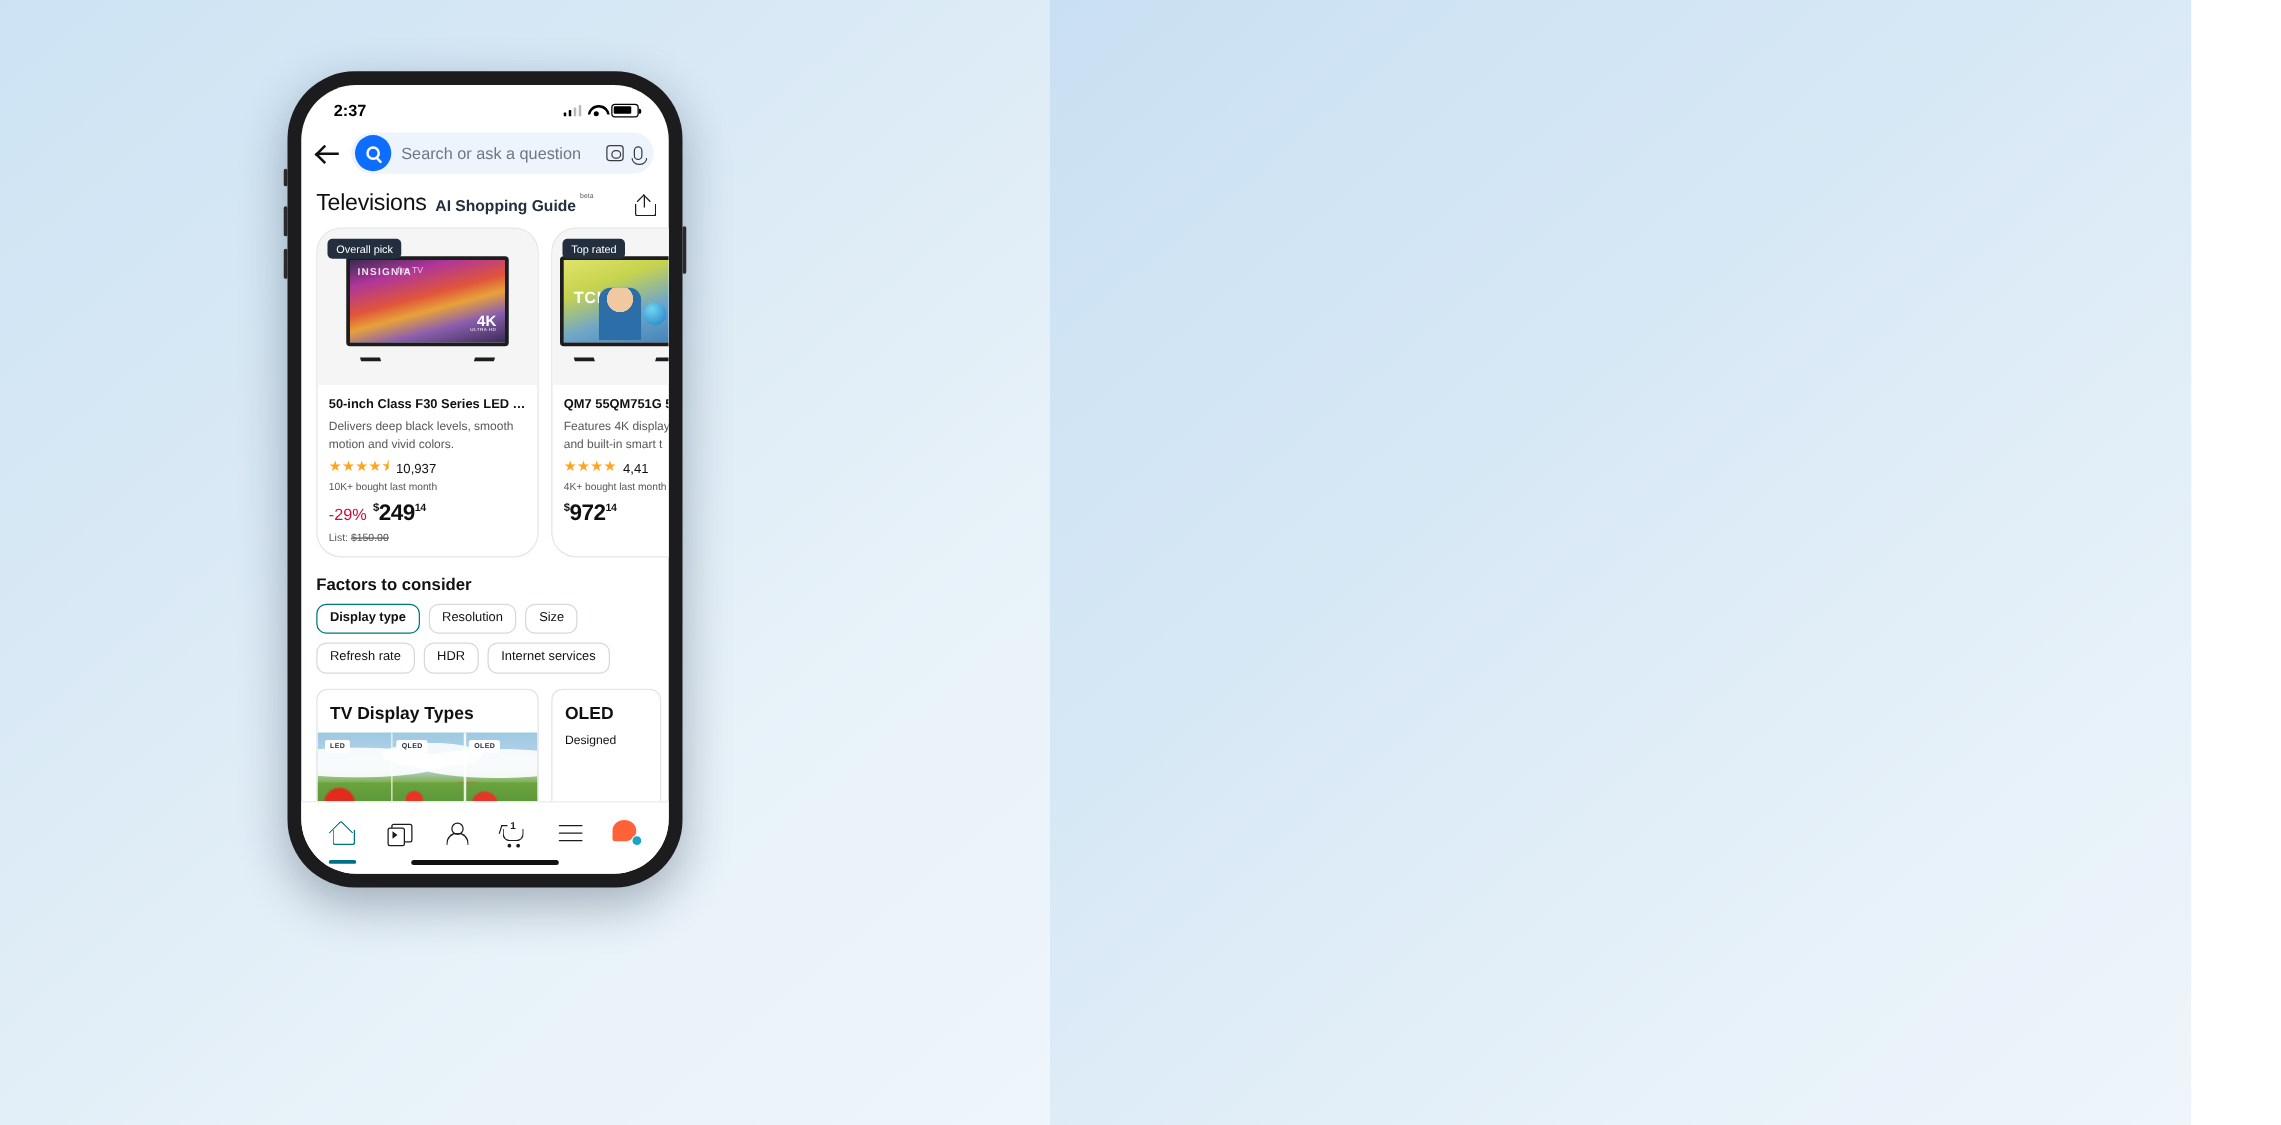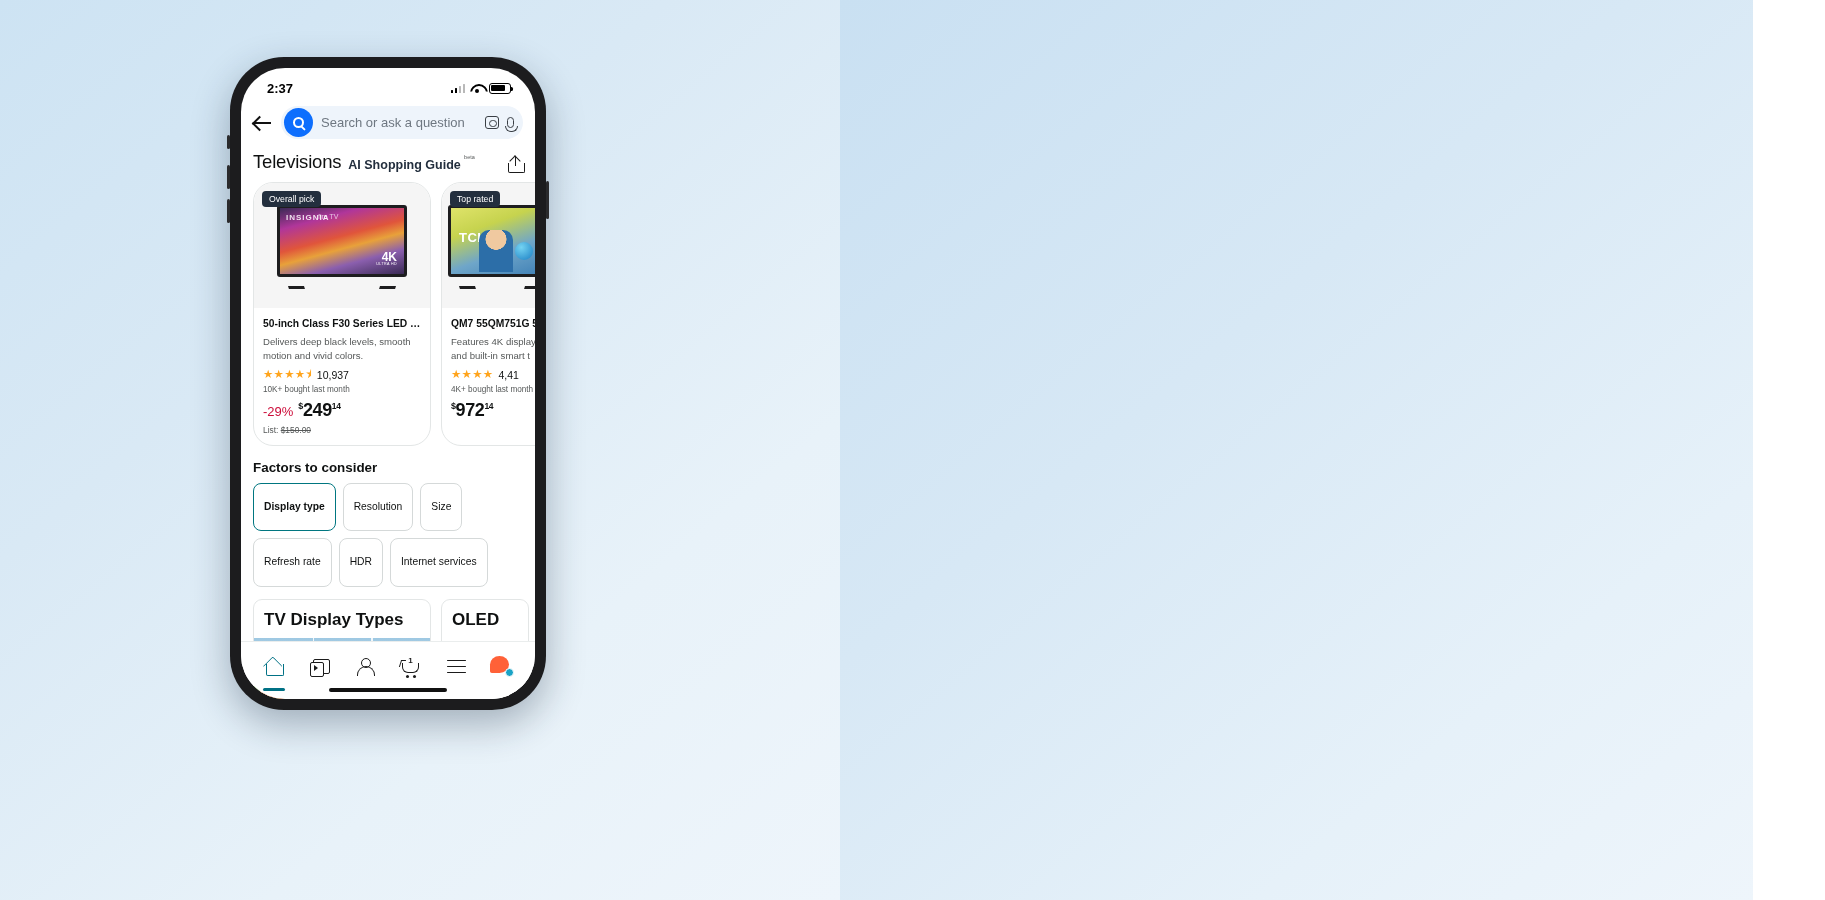"Display type" .chip { padding: 17px 10px -> 5px 10px }
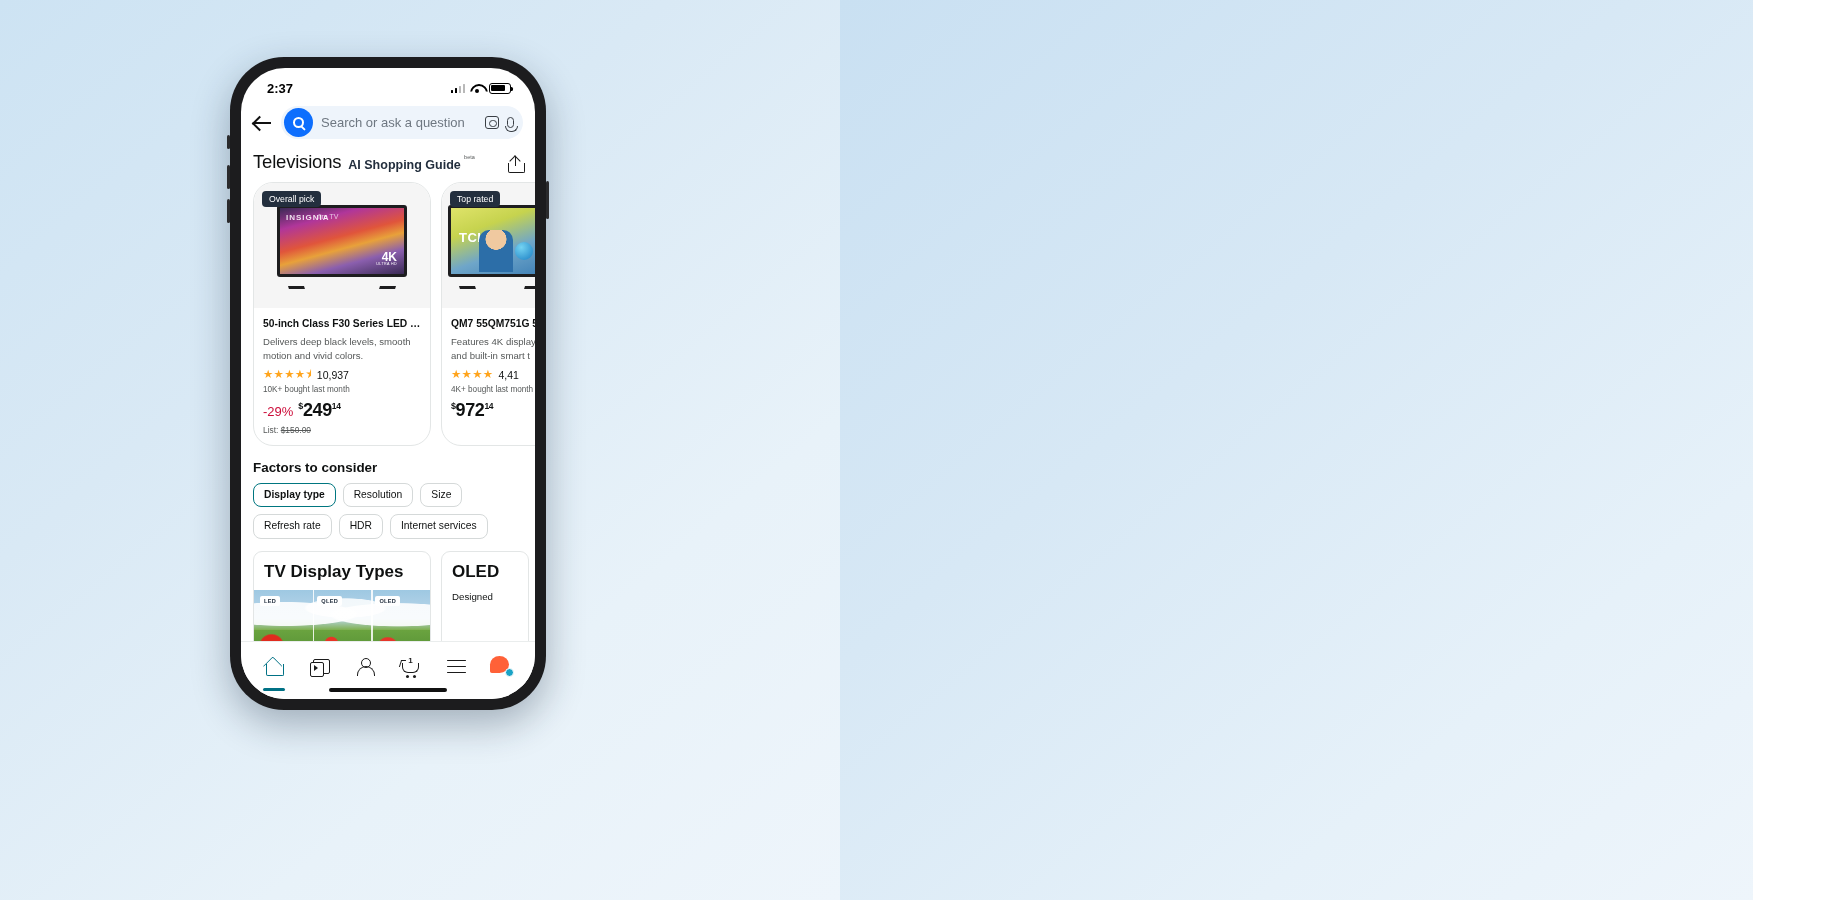"TV Display Types" .dt-h { font-size: 17px -> 14px }
